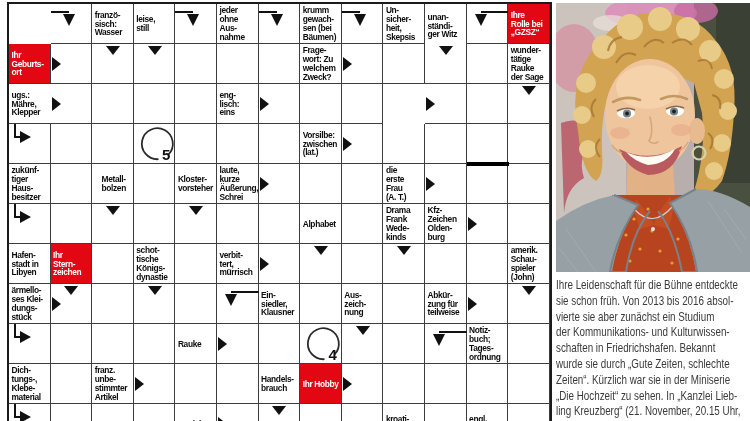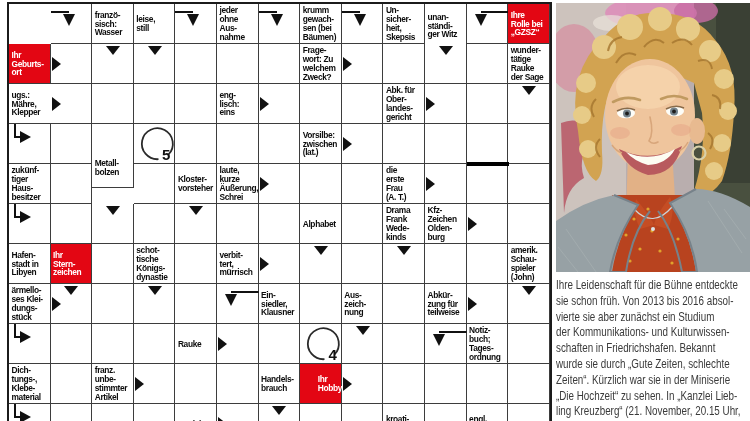"Abk. für" div.cell { html: <div> <span>Abk. für Ober- landes- gericht</span> </div> -> none }
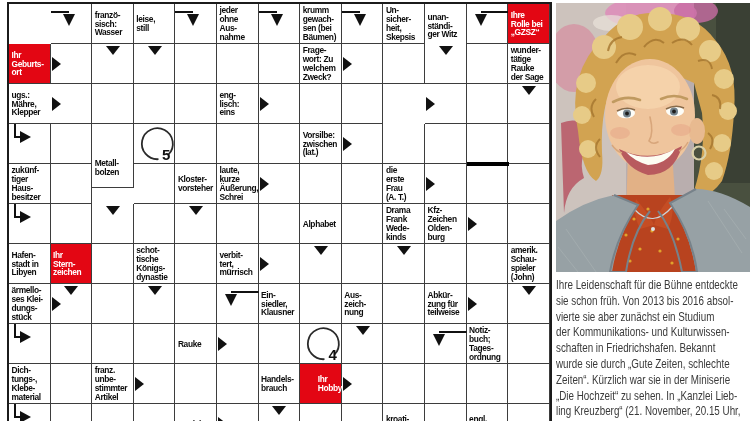"Metall-" div.cell { justify-content: none -> center; top: 144px -> 160px }
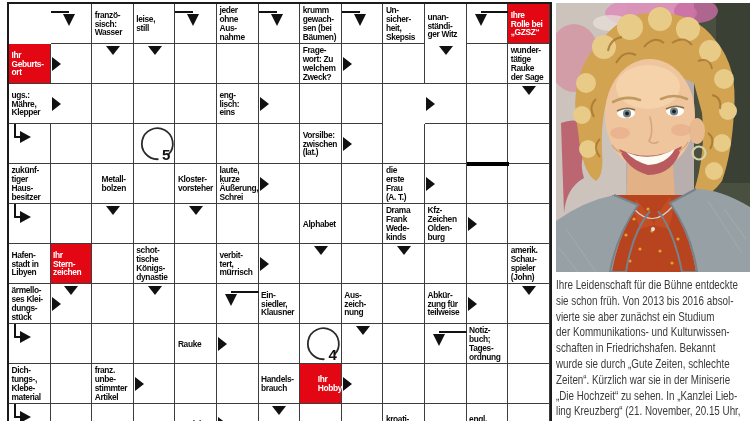"Ihr Hobby" div.cell { padding-left: 15px -> none }
